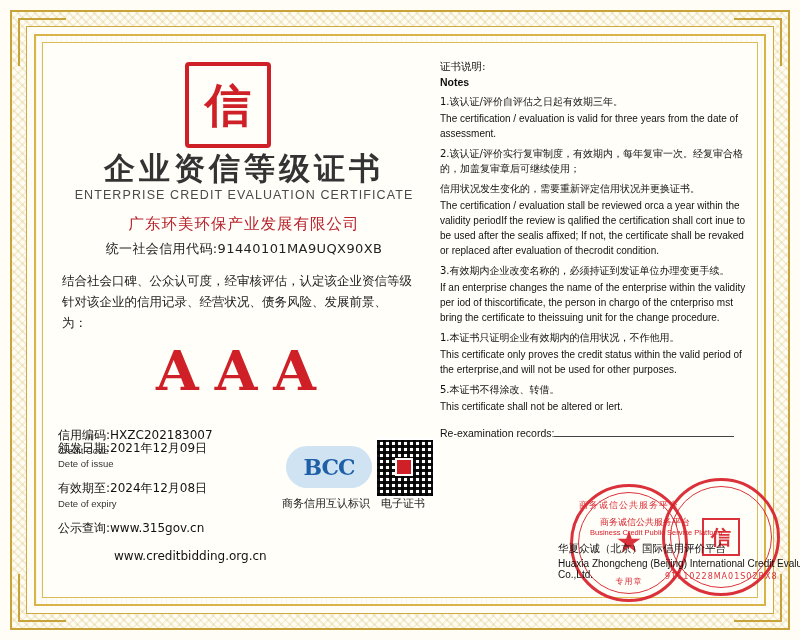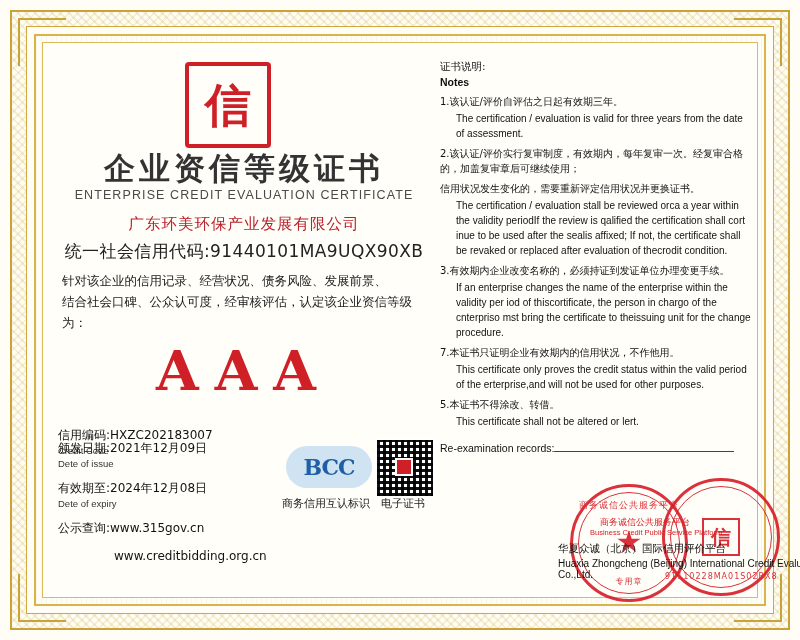"The certification / evaluation is" .note-en { margin: 0 0 4px 16px -> 0 0 4px 0 }
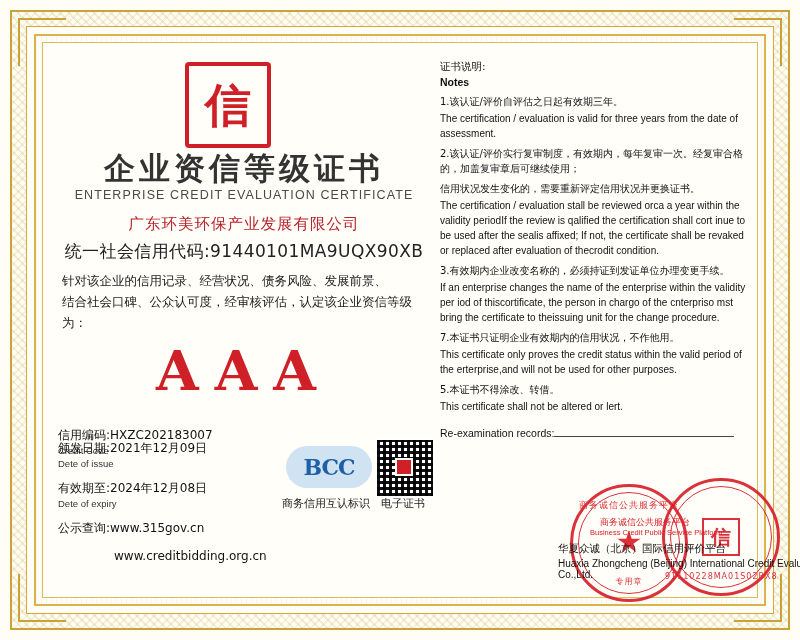"统一社会信用代码:91440101MA9UQX90XB" .uscc { font-size: 17px -> 13px }
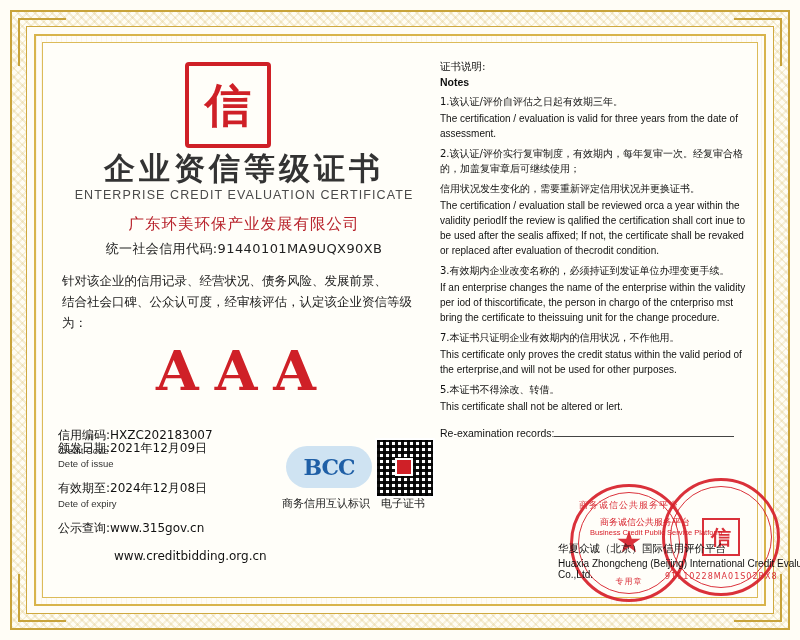"针对该企业的信用记录、经营状况、债务风险、发展前景、" div { order: before "结合社会口碑、公众认可度，经审核评估，认定该企业资信等级" -> after "结合社会口碑、公众认可度，经审核评估，认定该企业资信等级" }
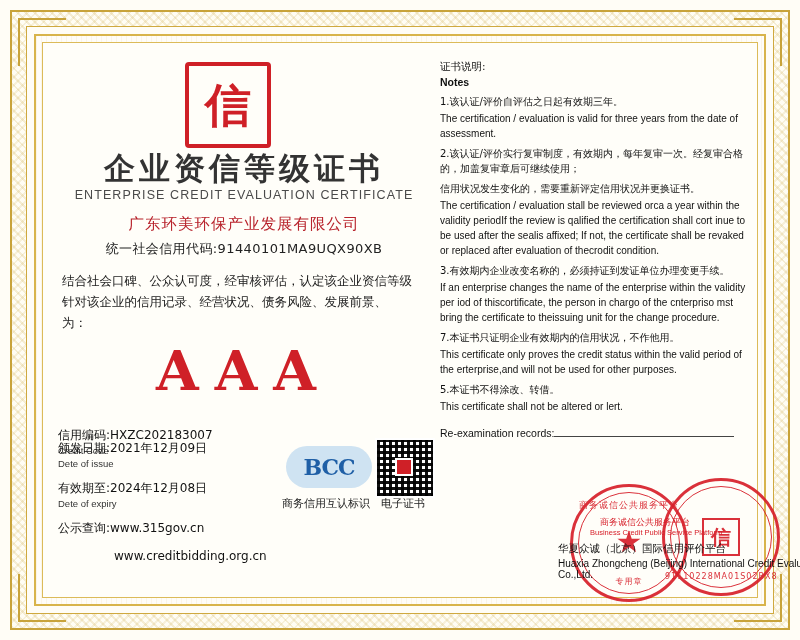"7.本证书只证明企业有效期内的信用状况，不作他用。" div.note-cn { text: 7 -> 1 }
